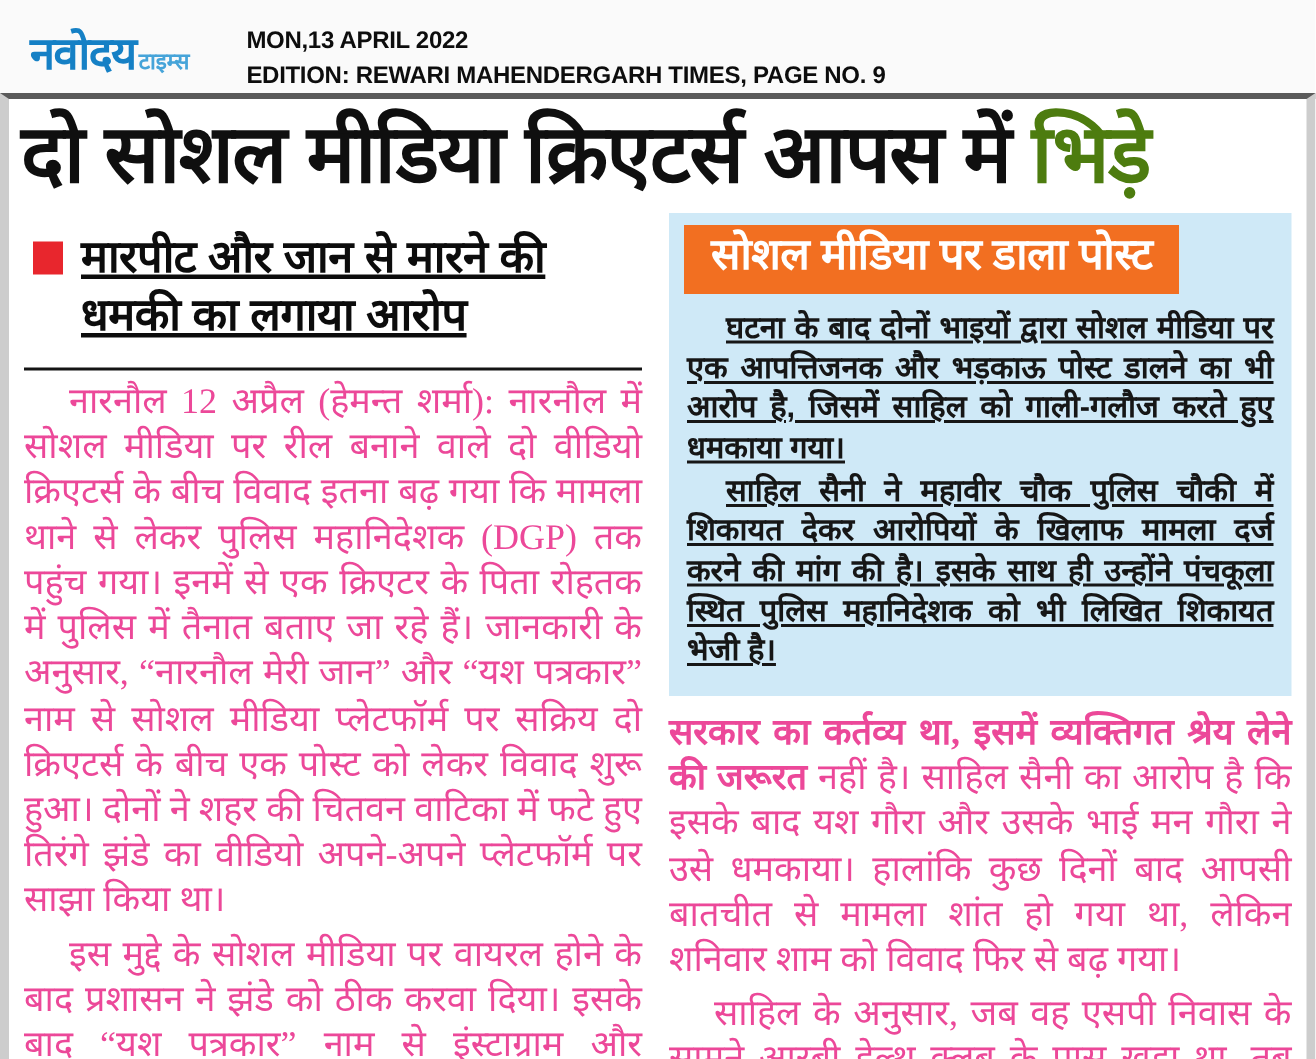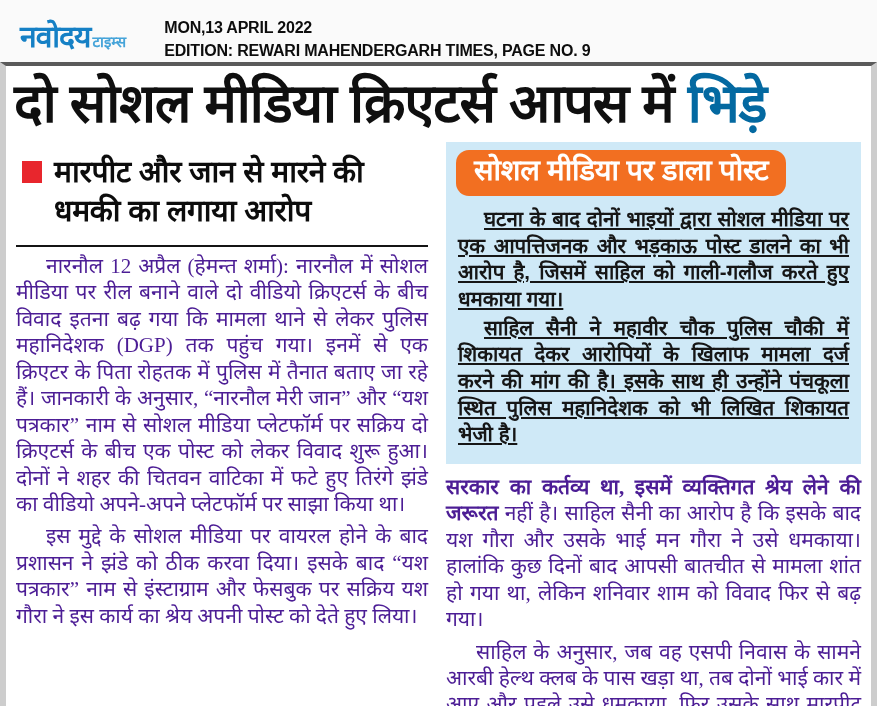"भिड़े" h1.headline .blue { color: #0369a1 -> #4d7c0f }
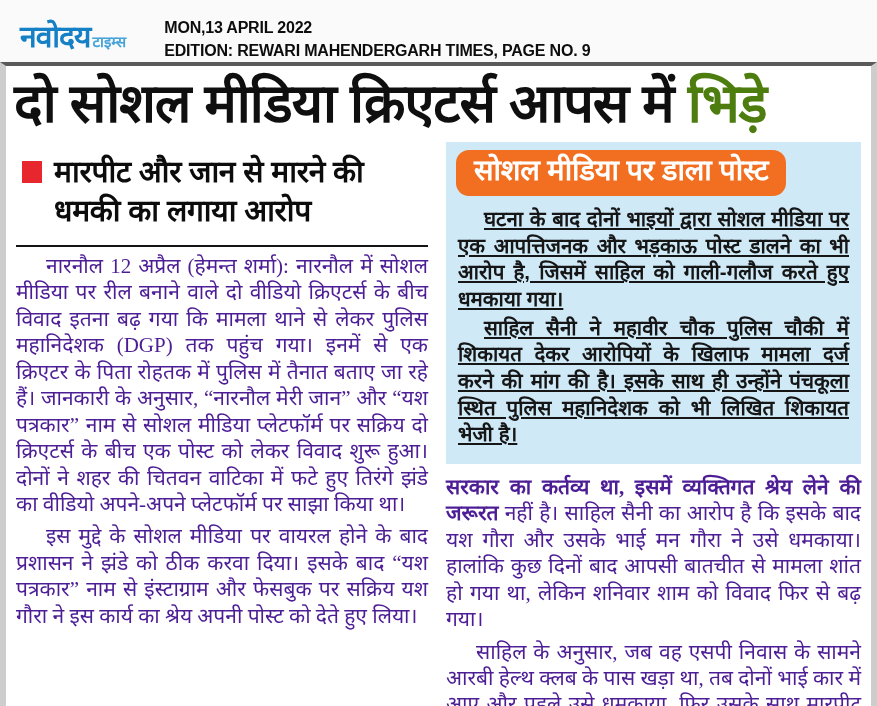"मारपीट और जान से मारने" .subhead-text { text-decoration: none -> underline }
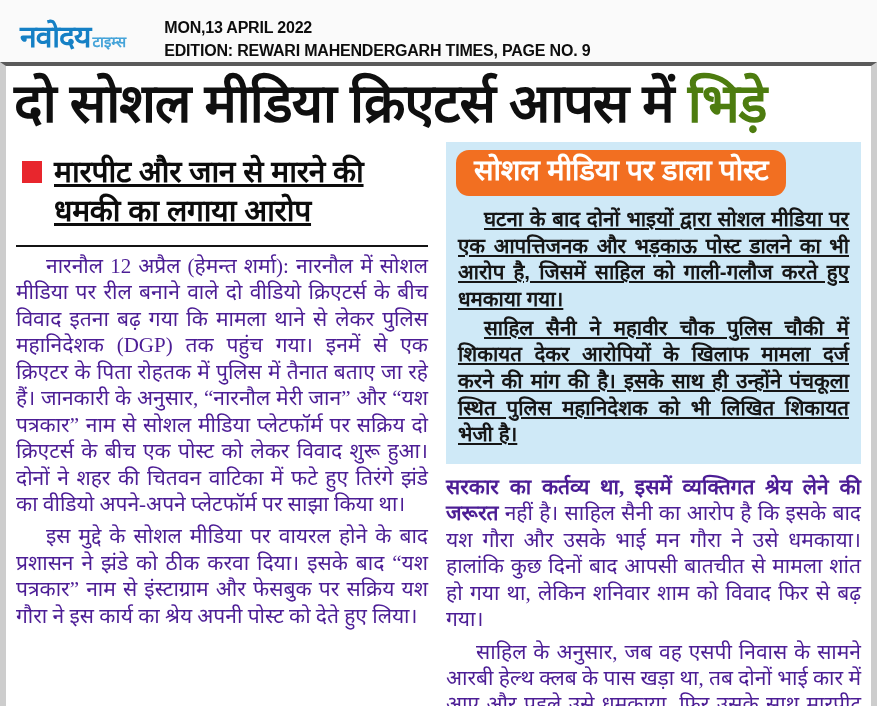"सोशल मीडिया पर डाला पोस्ट" .hl-title { border-radius: 13px -> none }
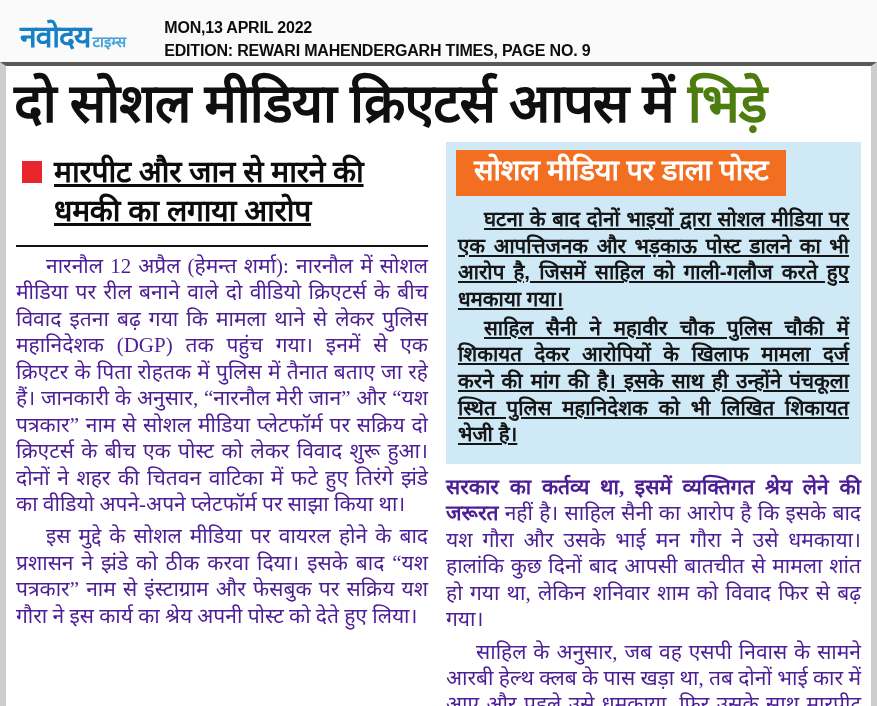"नारनौल 12 अप्रैल (हेमन्त शर्मा):" p.body { color: #4c1d95 -> #ec4899; font-size: 21px -> 24px }
